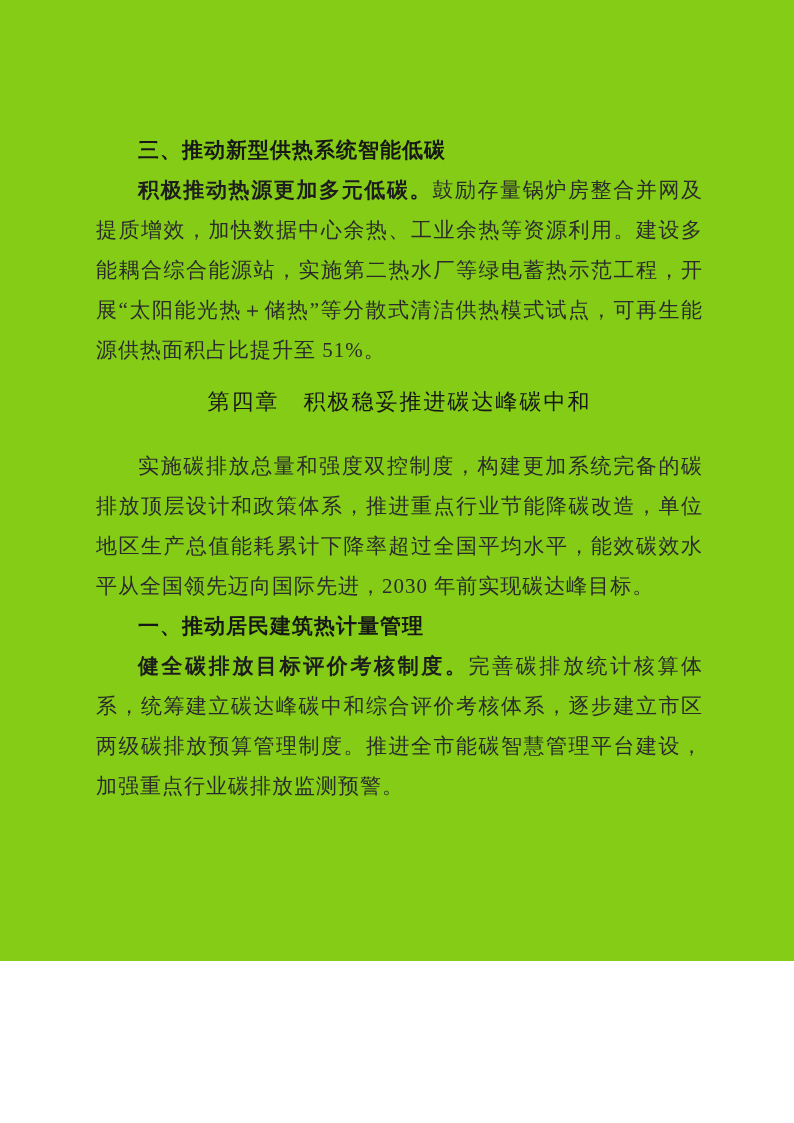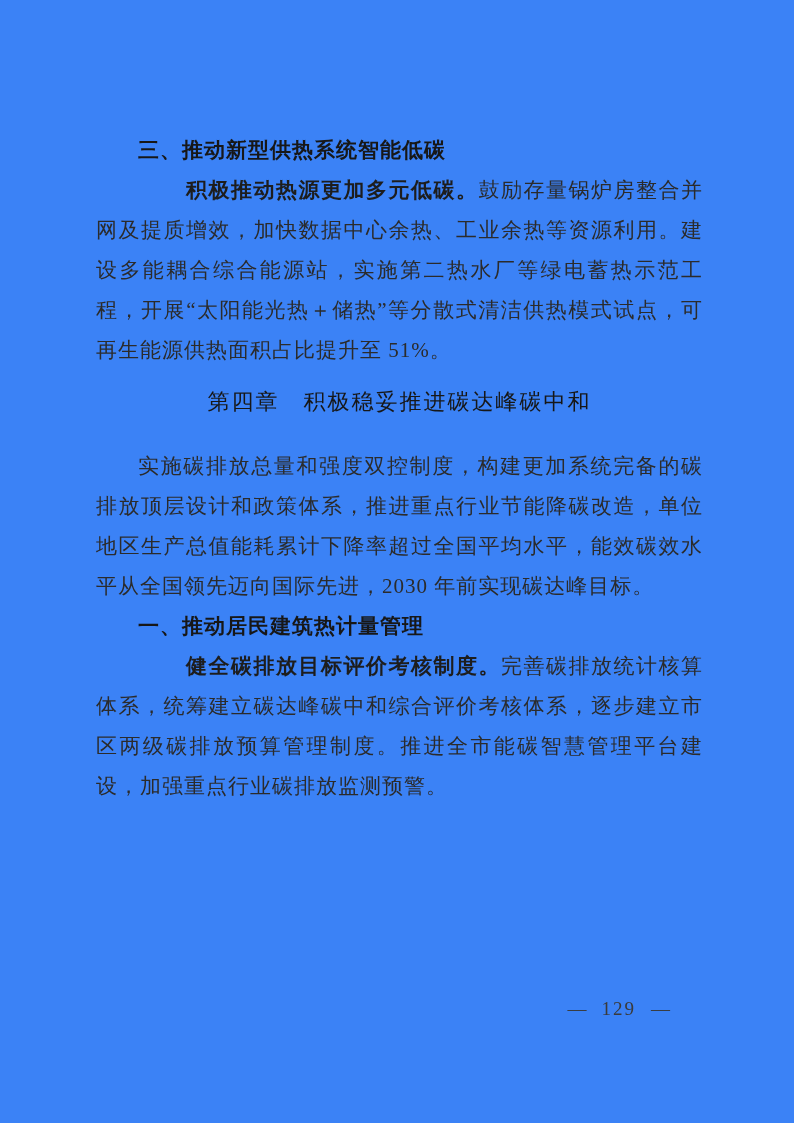"三、推动新型供热系统智能低碳" .page { background: #3b82f6 -> #84cc16; height: 1123px -> 961px }
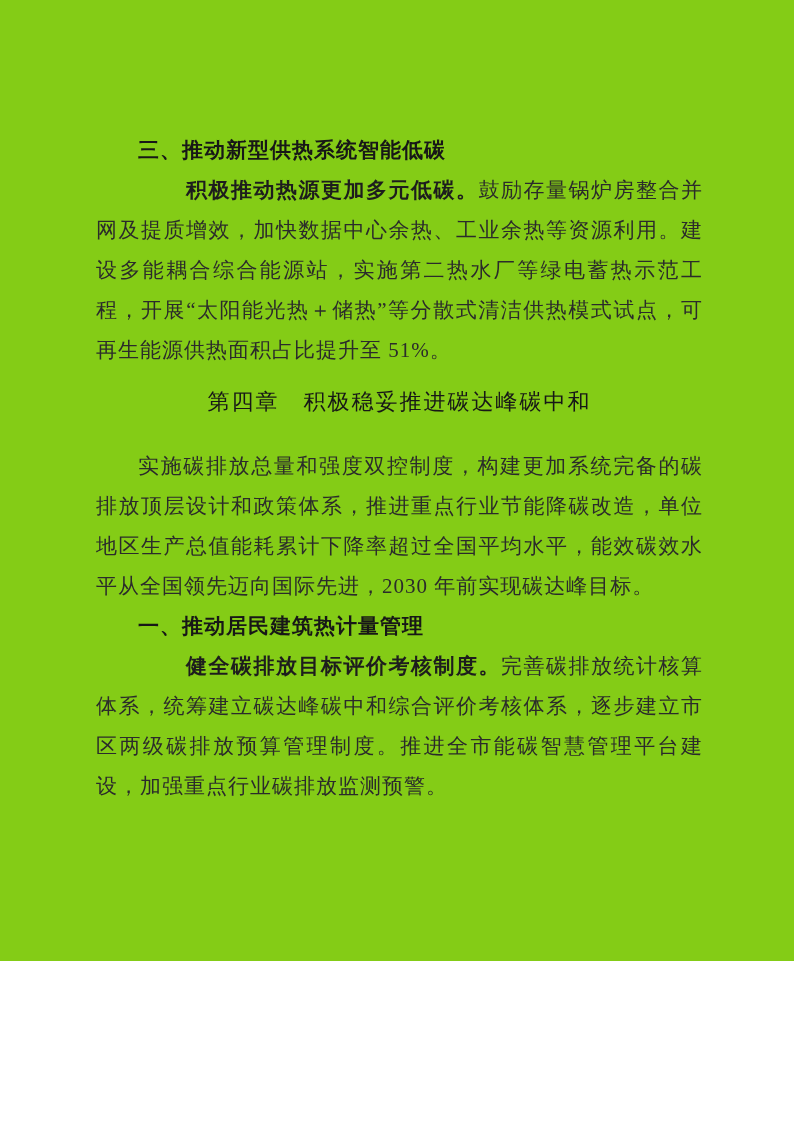"积极推动热源更加多元低碳。" .para .lead { margin-left: 48px -> none }
